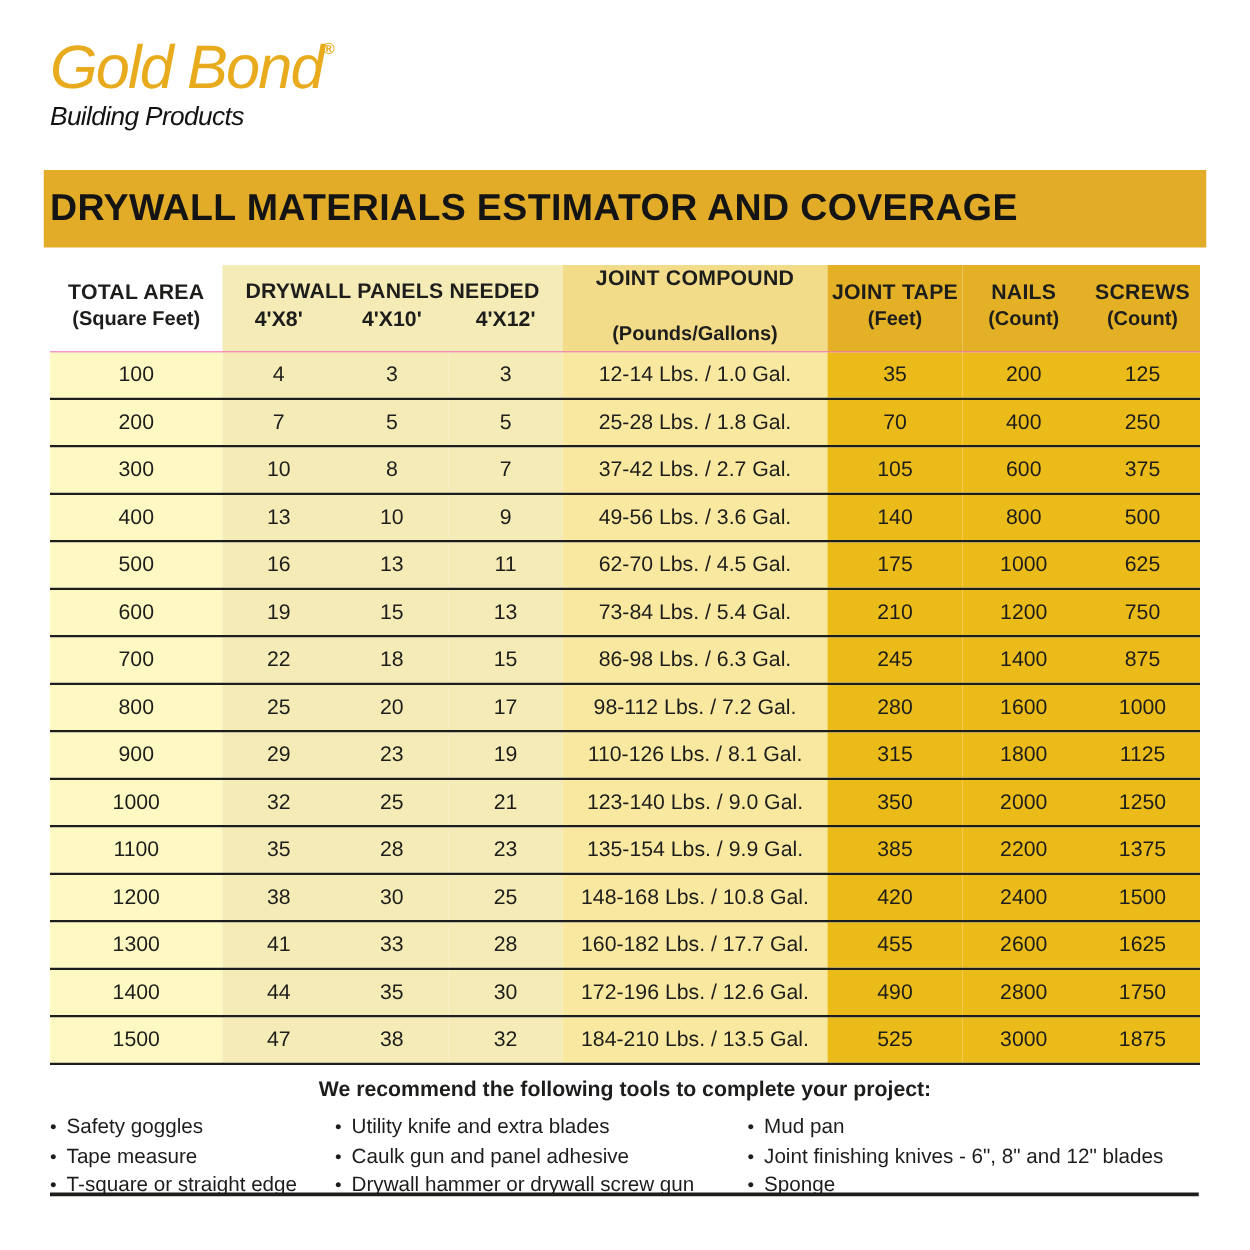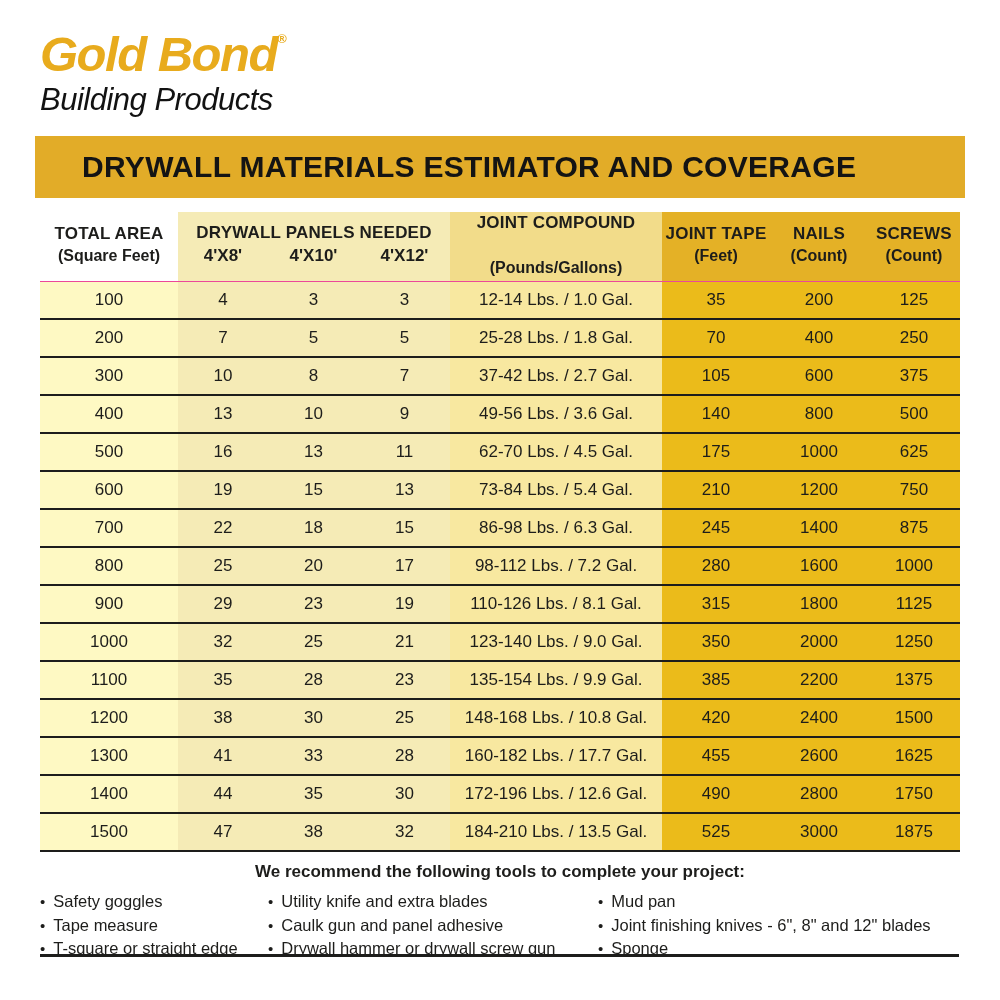"Gold Bond" .brand { font-weight: 700 -> 400 }
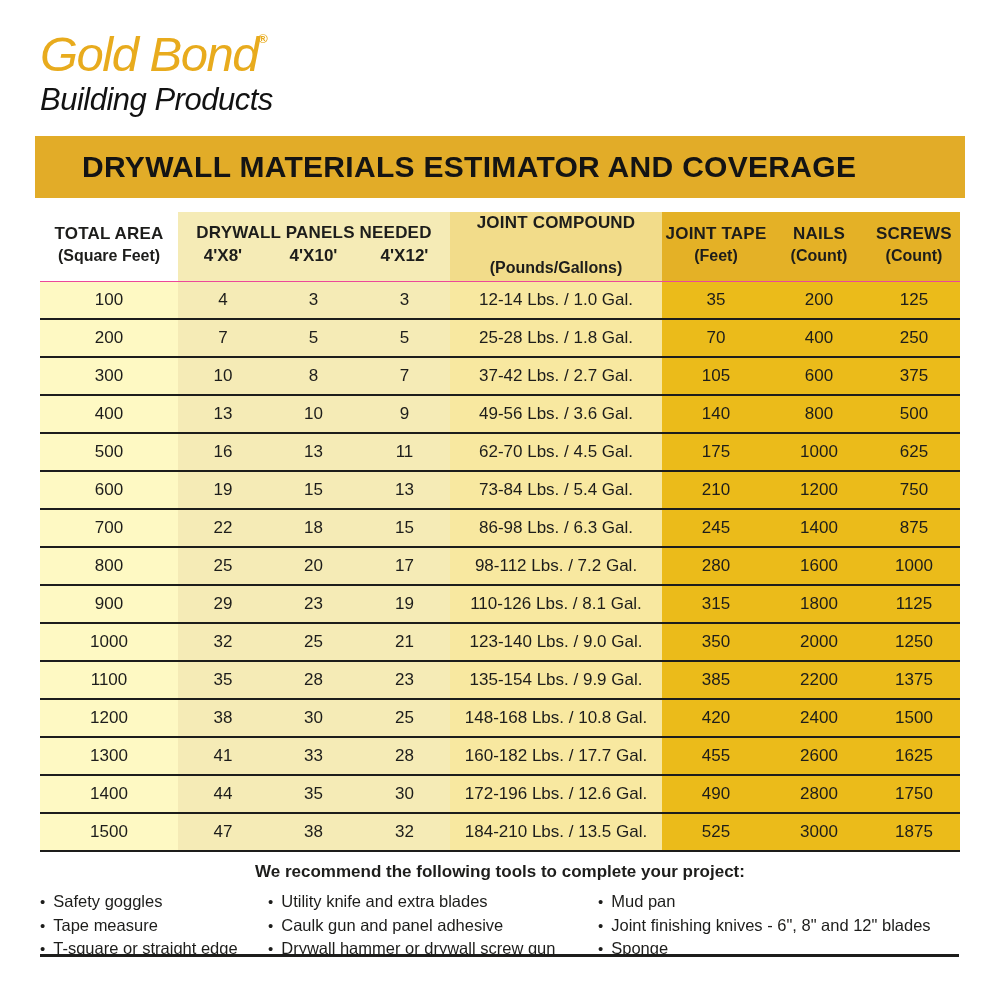"Building Products" .tagline { font-size: 31px -> 21px }
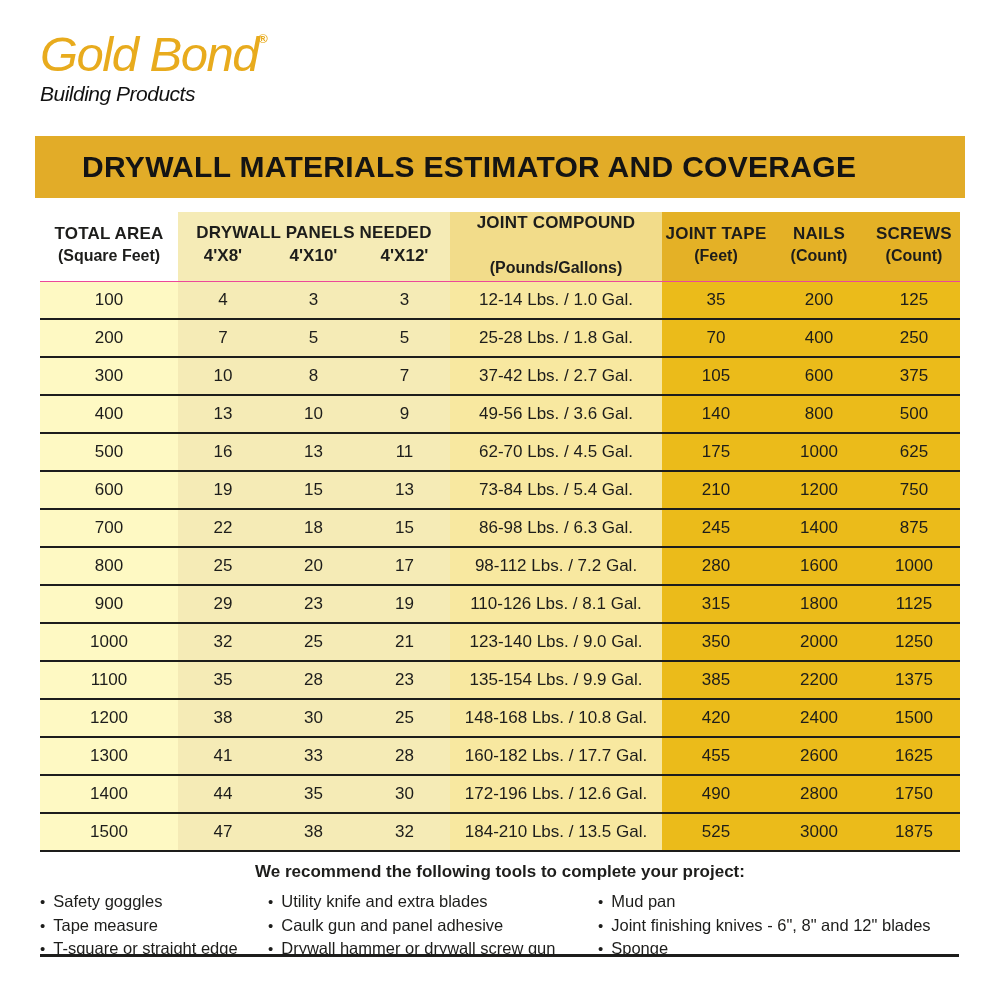"DRYWALL MATERIALS ESTIMATOR AND COVERAGE" .banner span { margin-left: 26px -> none; padding-left: 21px -> 5px }
